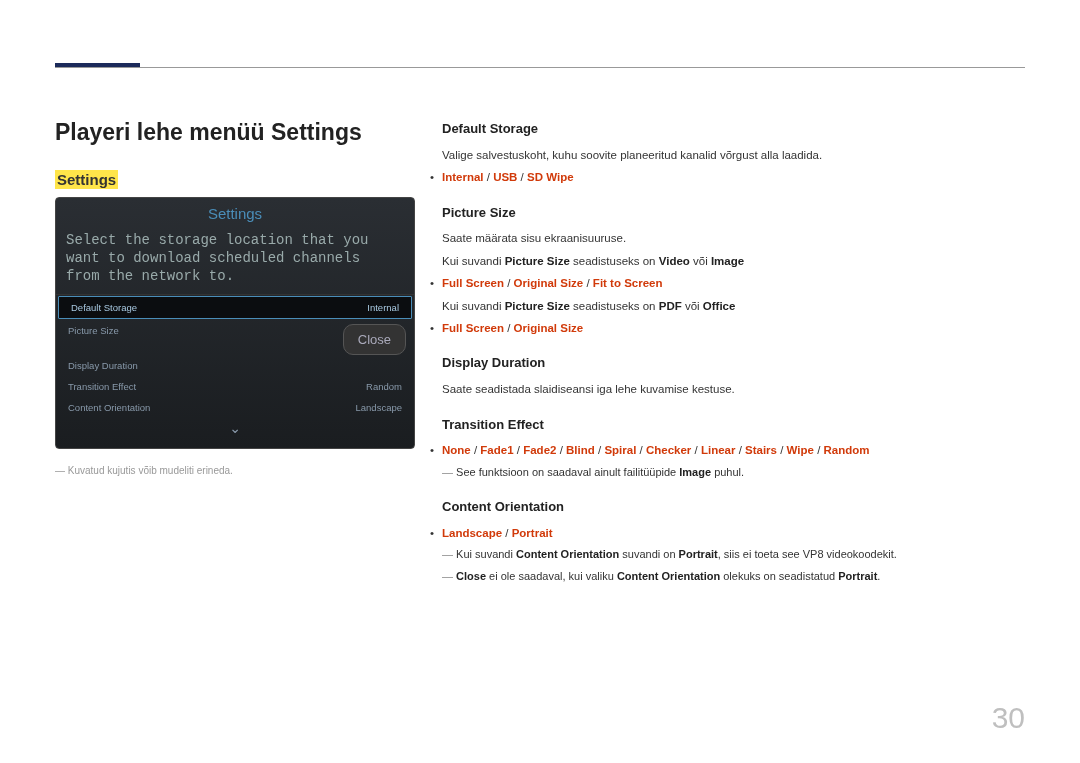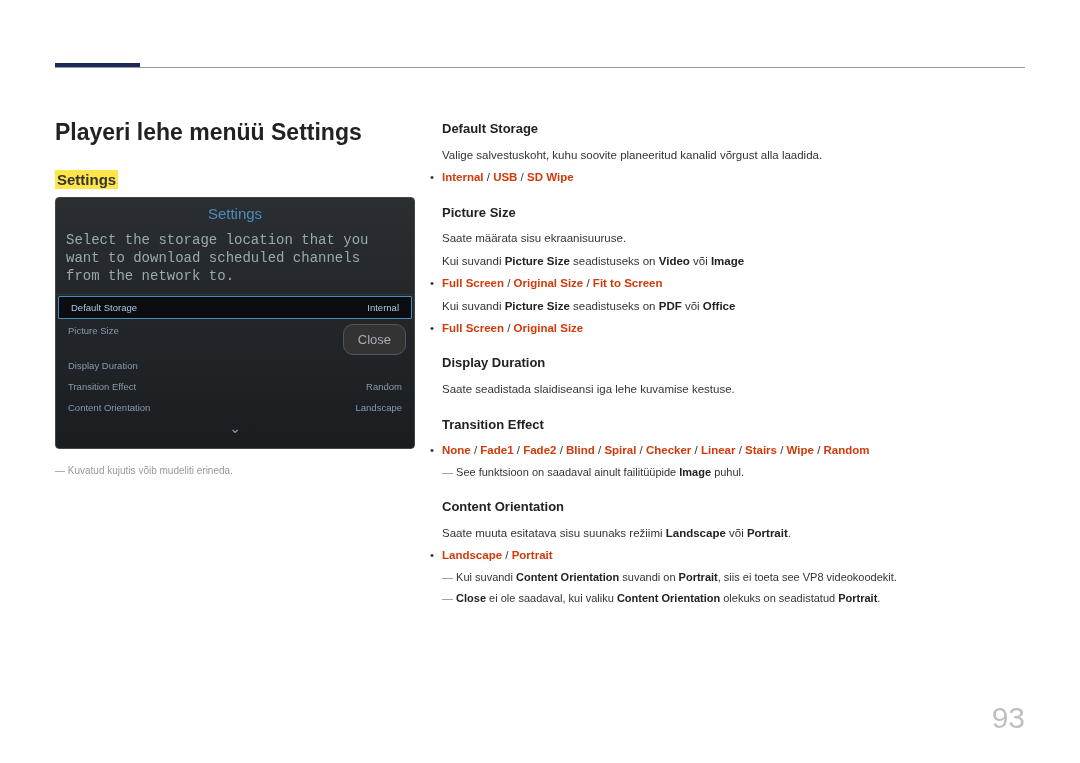"Saate muuta esitatava sisu suunaks" p { html: <p> <span>Saate muuta esitatava sisu suunaks režiimi </span><span>Landscape</span><span> või </span><span>Portrait</span><span>.</span> </p> -> none }
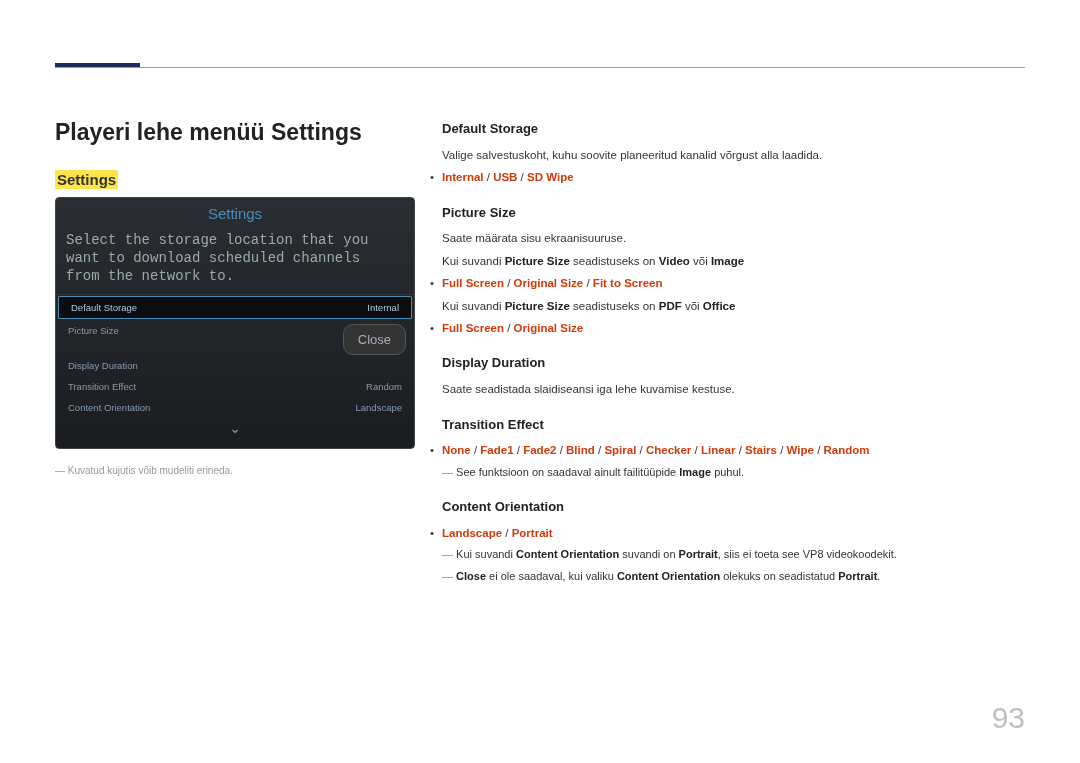"93" div.page-num { text: 93 -> 30 }
